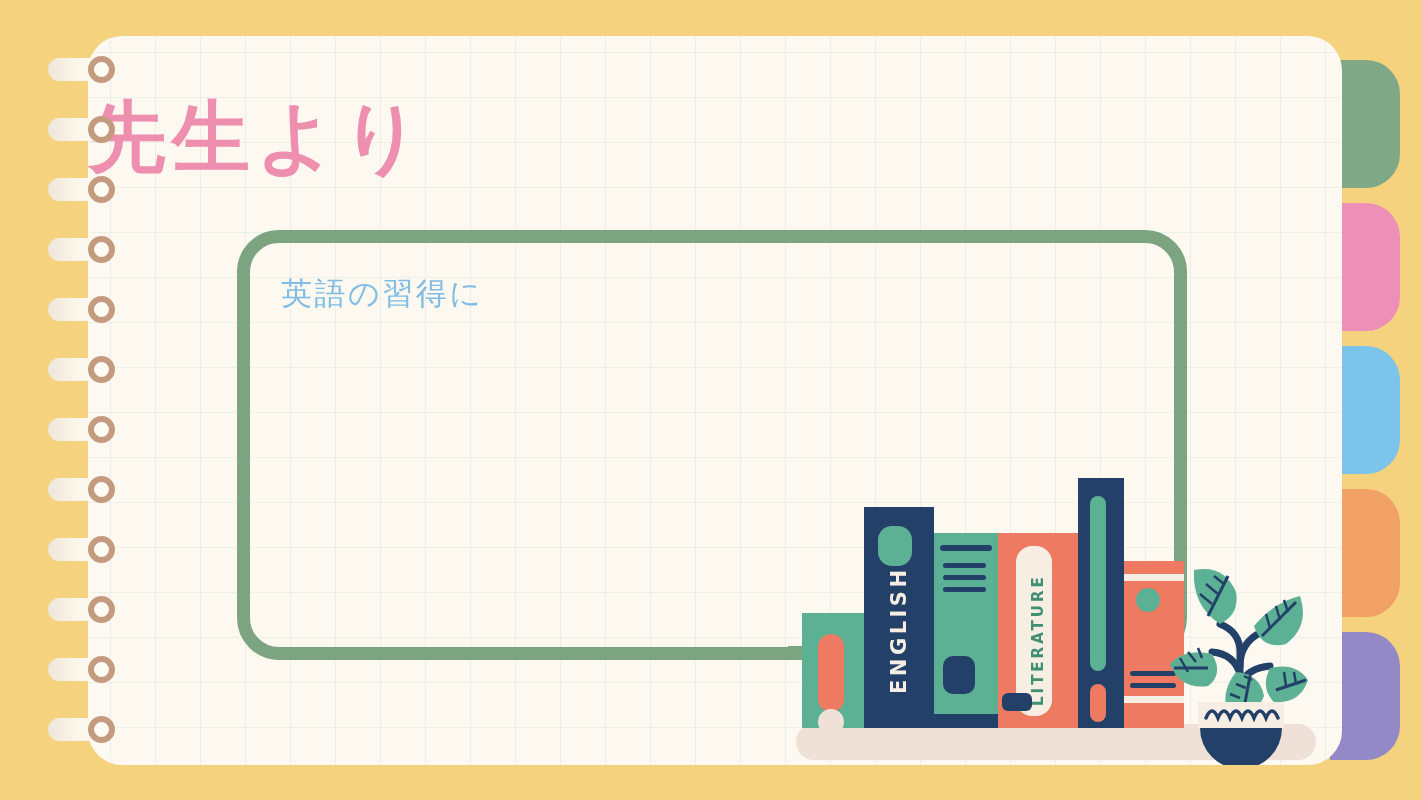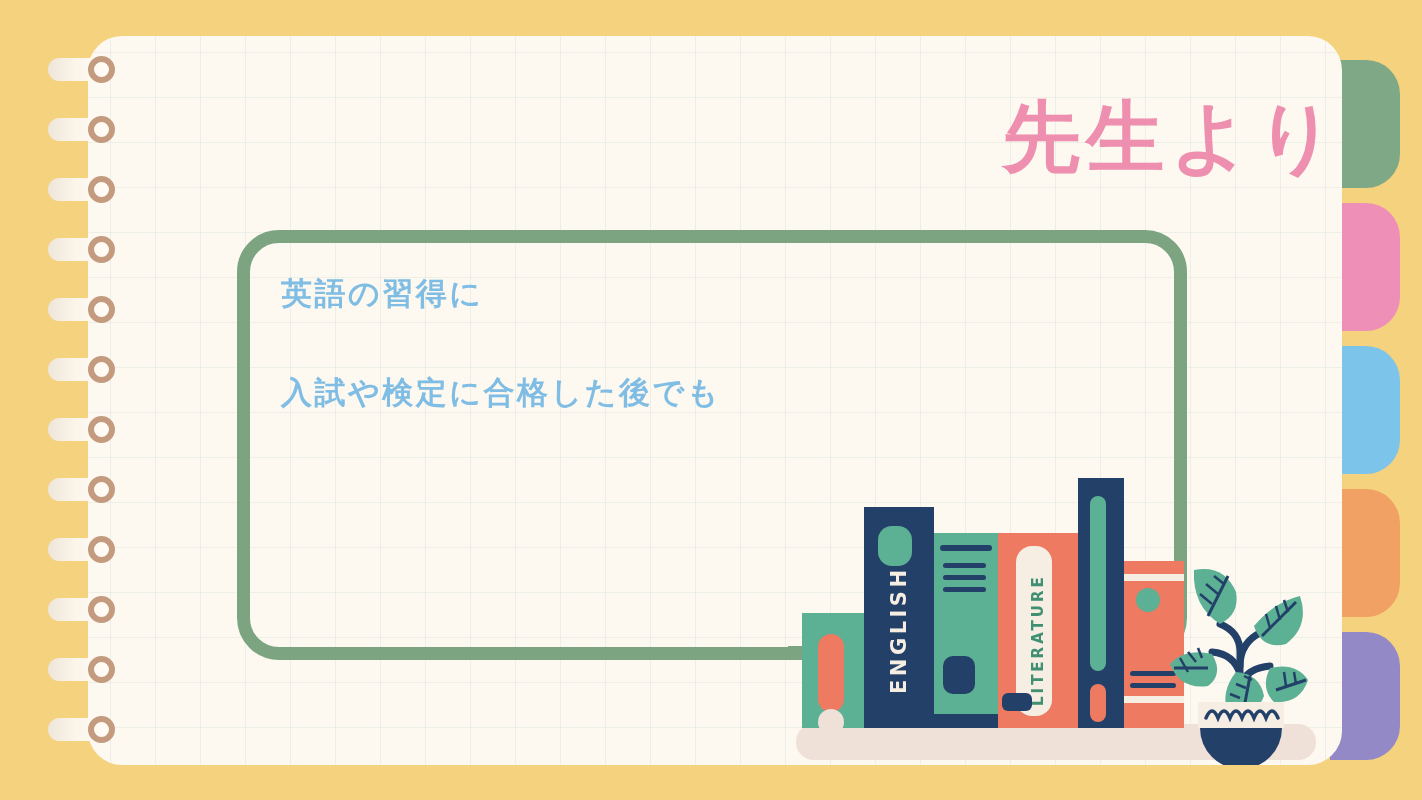"先生より" .title { text-align: right -> left }
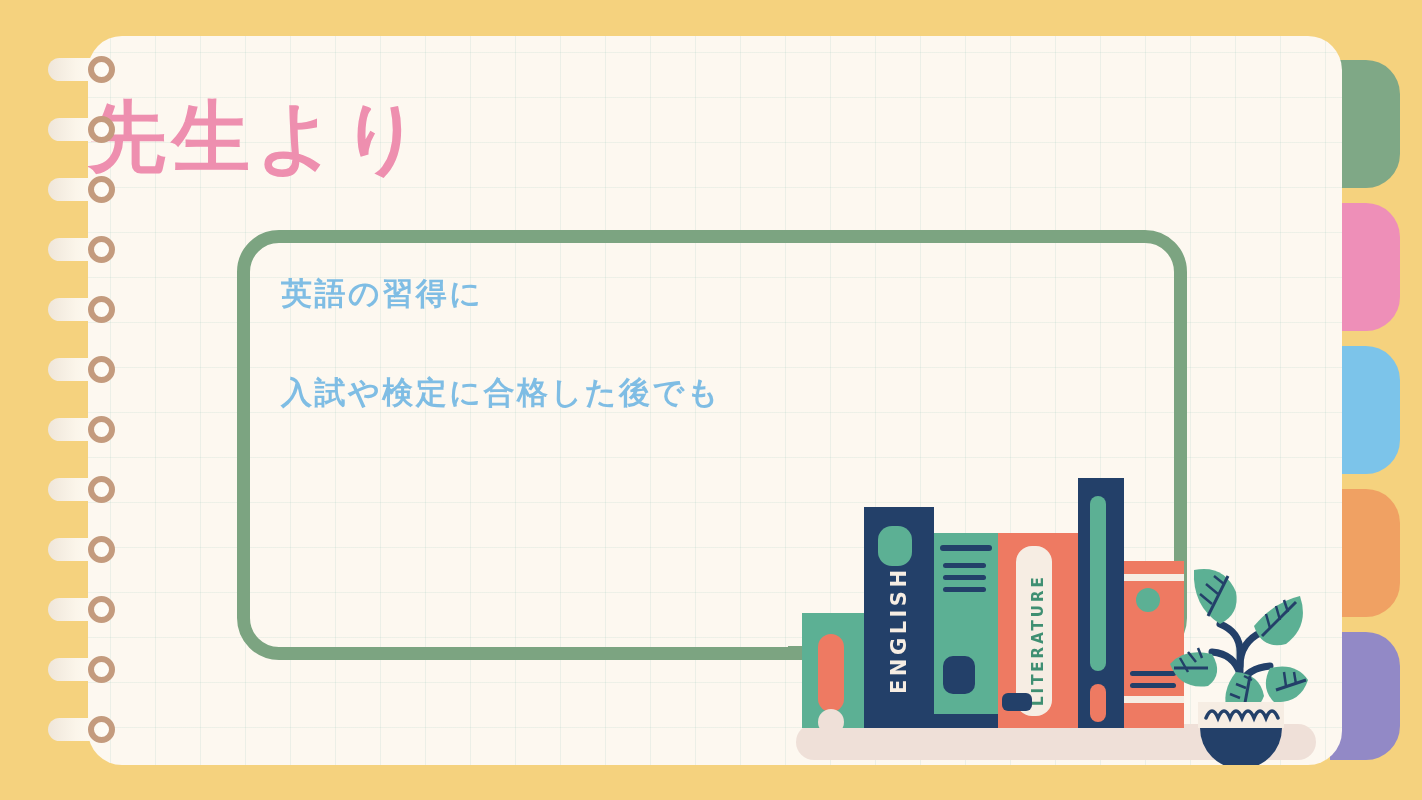"英語の習得に" .body-text { font-weight: 700 -> 400 }
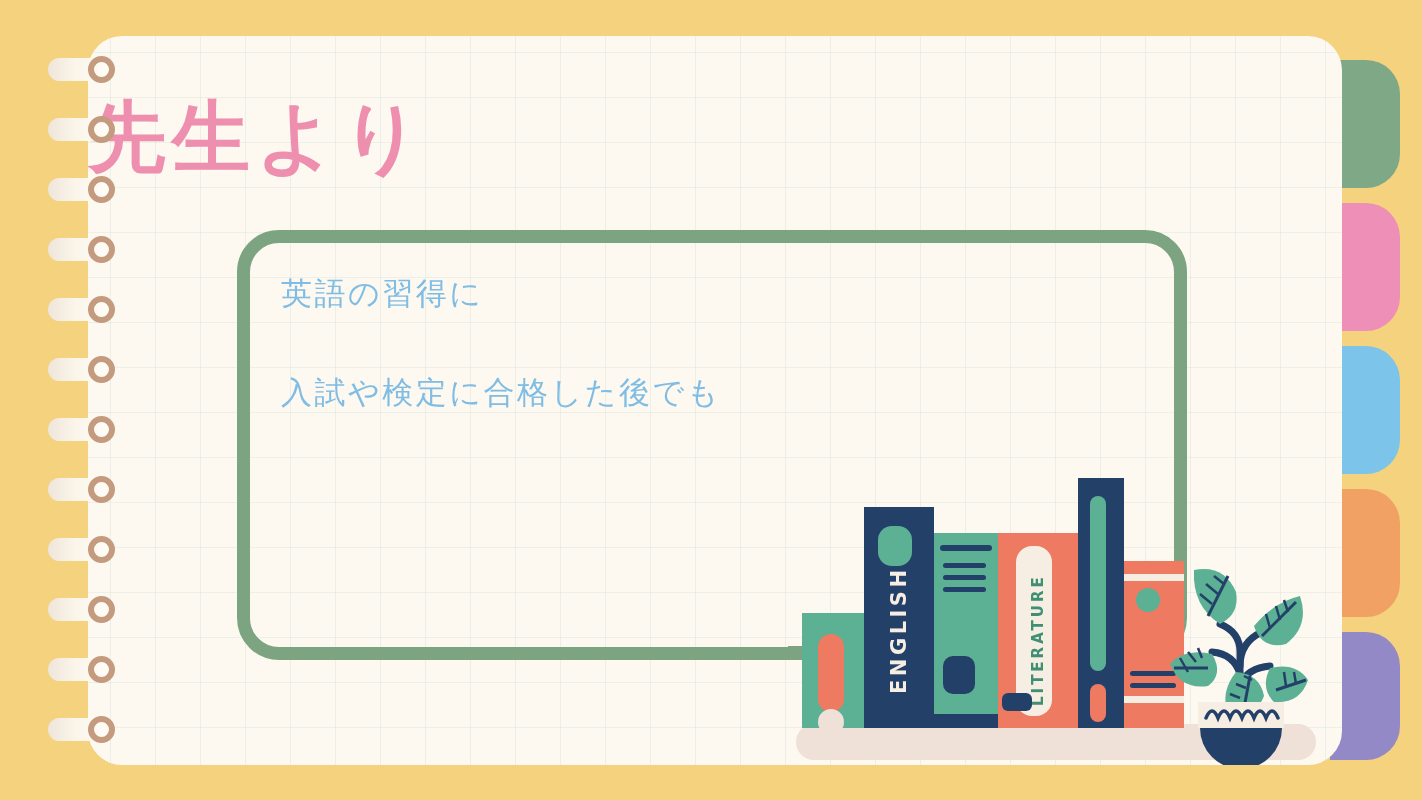"入試や検定に合格した後でも" div.line { html: <div>入試や検定に合格した後でも</div> -> none }
